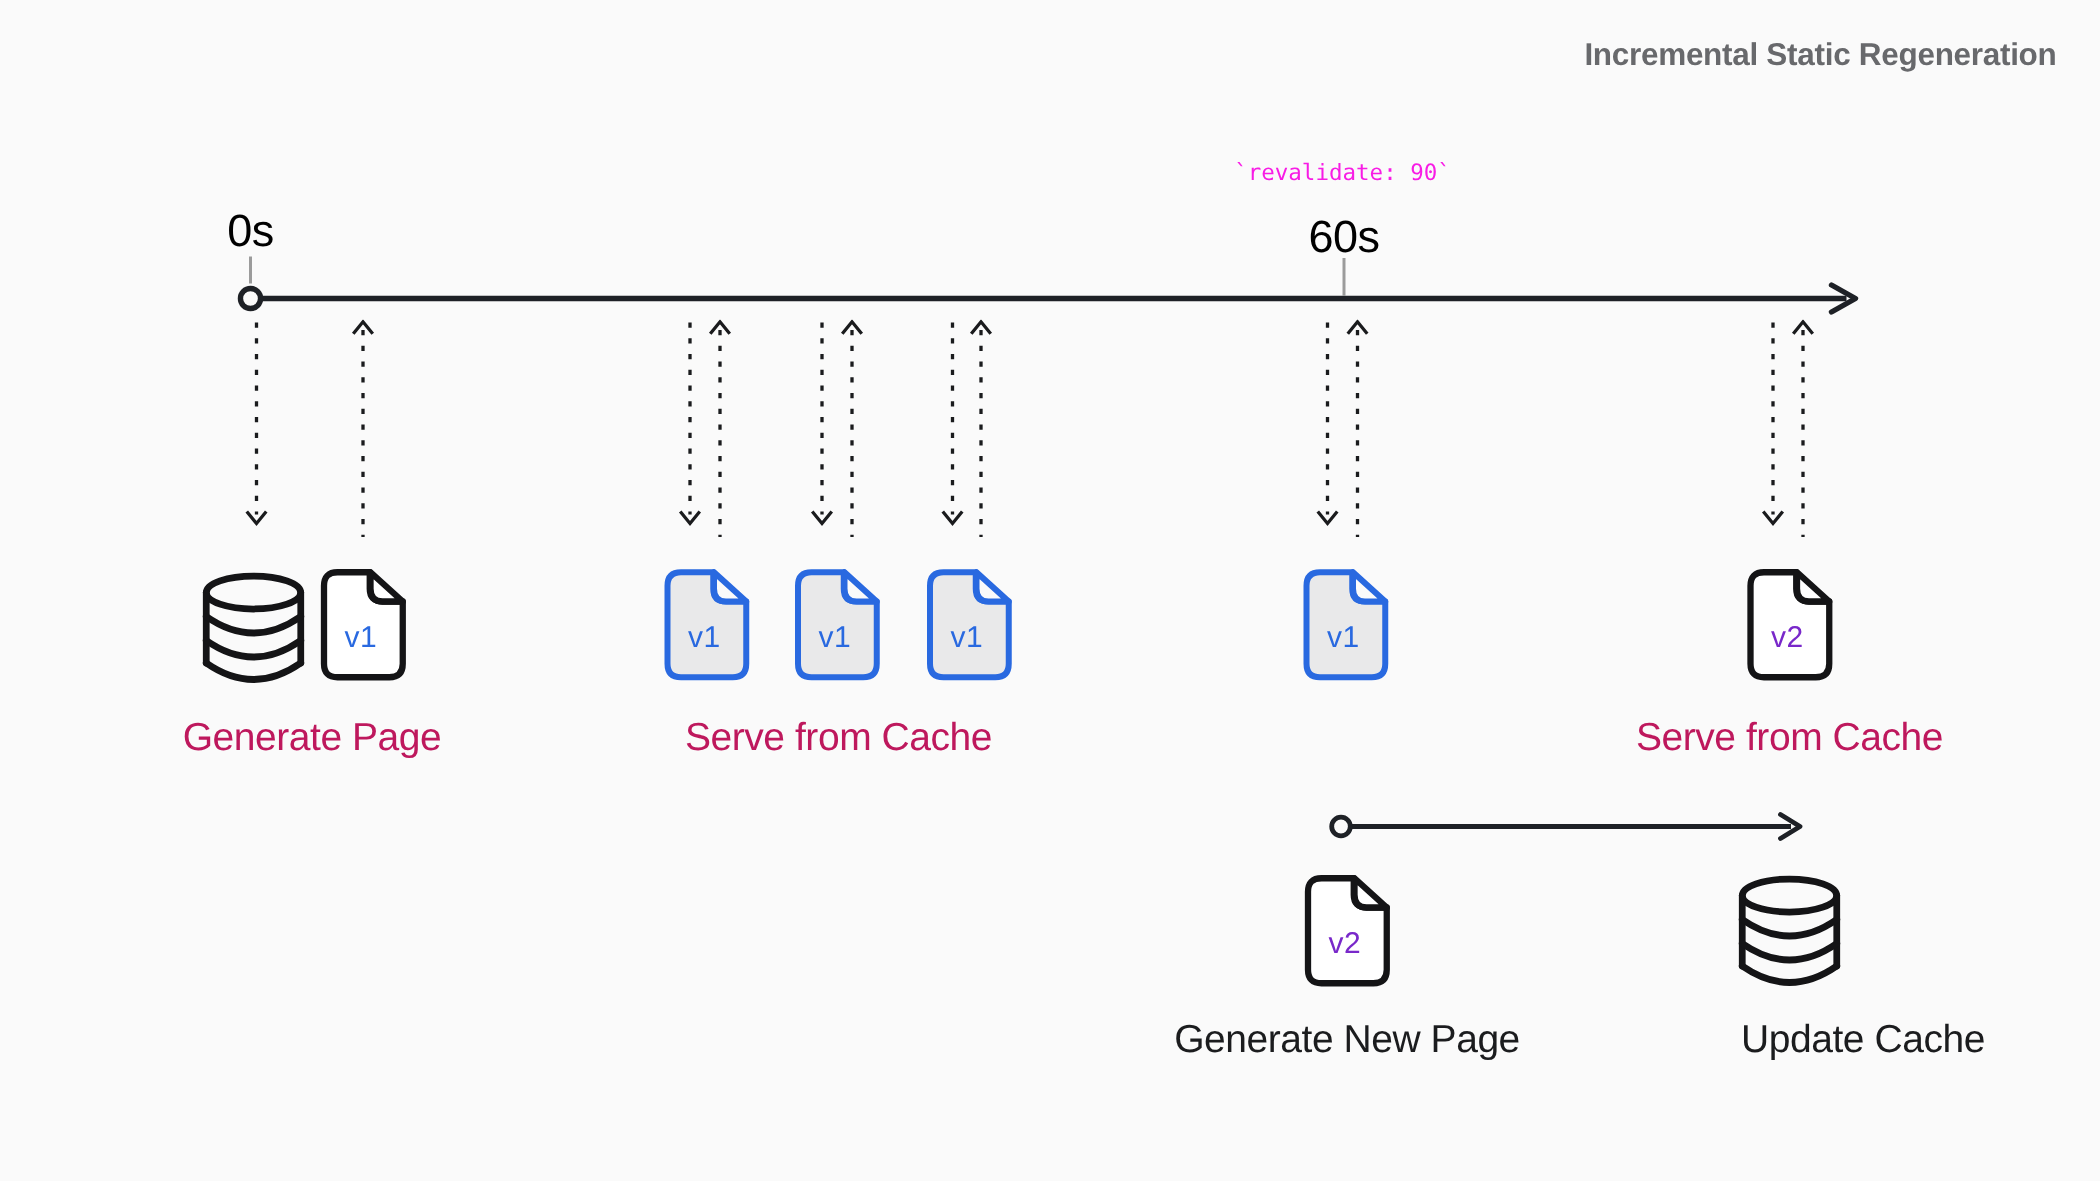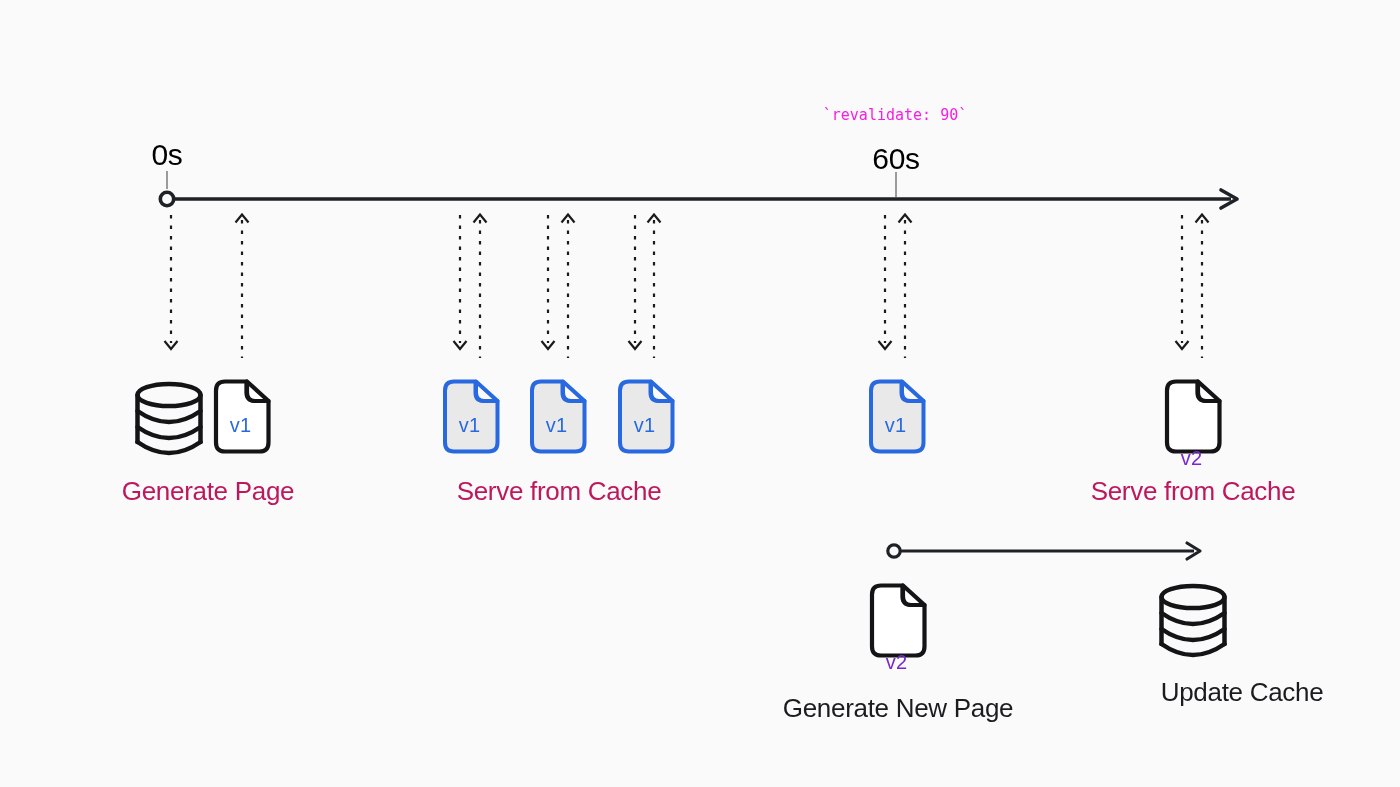"Incremental Static Regeneration" div.title { html: none -> <div>Incremental Static Regeneration</div> }
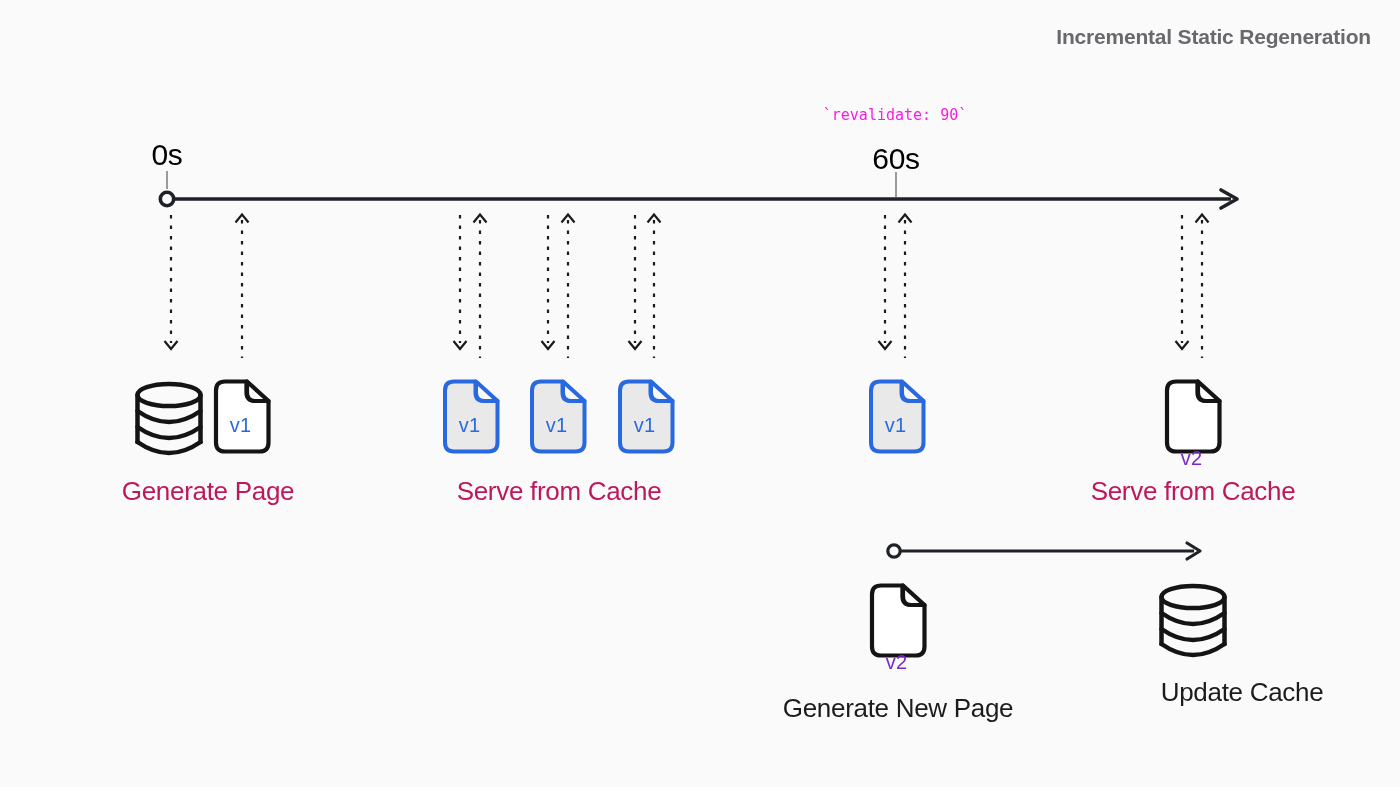"v2" .ver.purple { margin-top: 33px -> none }
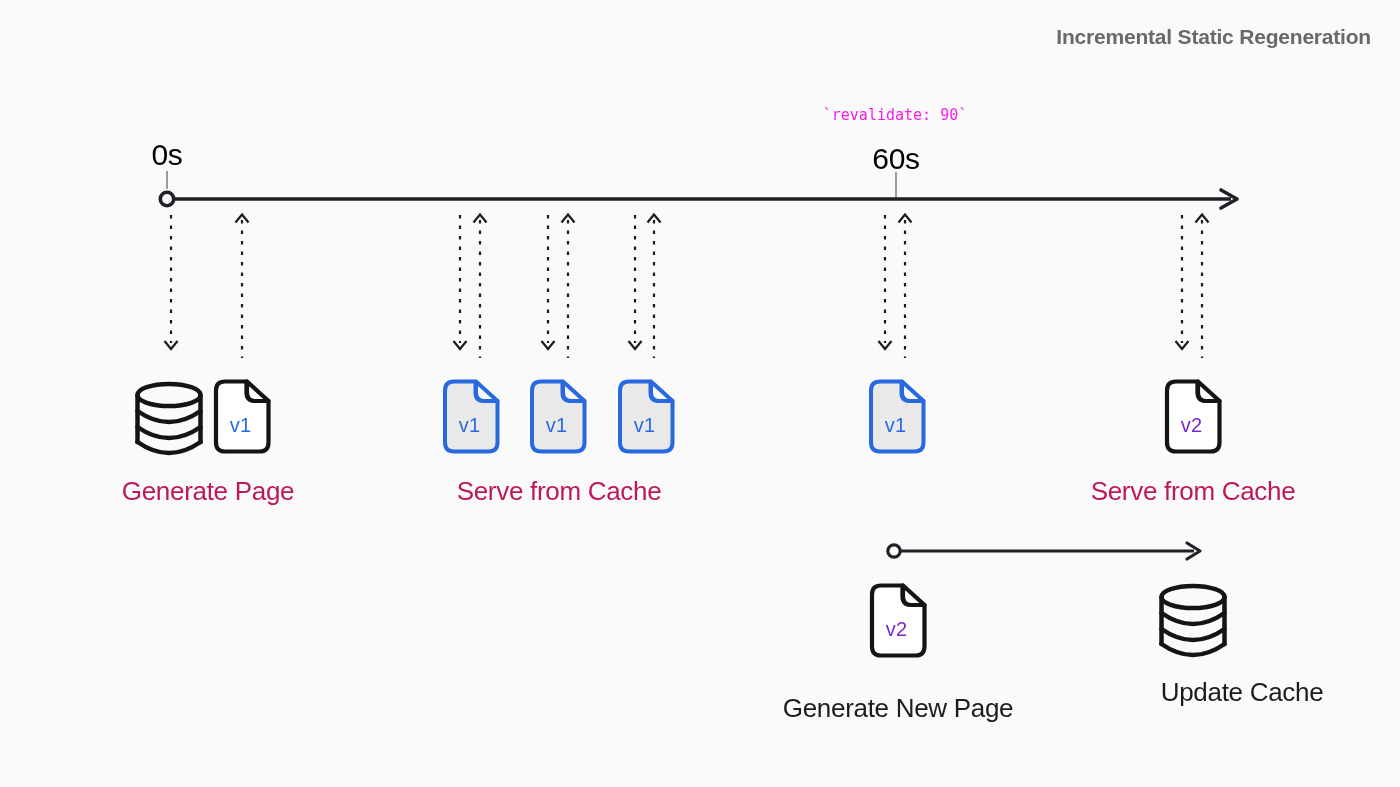"Generate New Page" div.regen-label { margin-top: 16px -> none }
